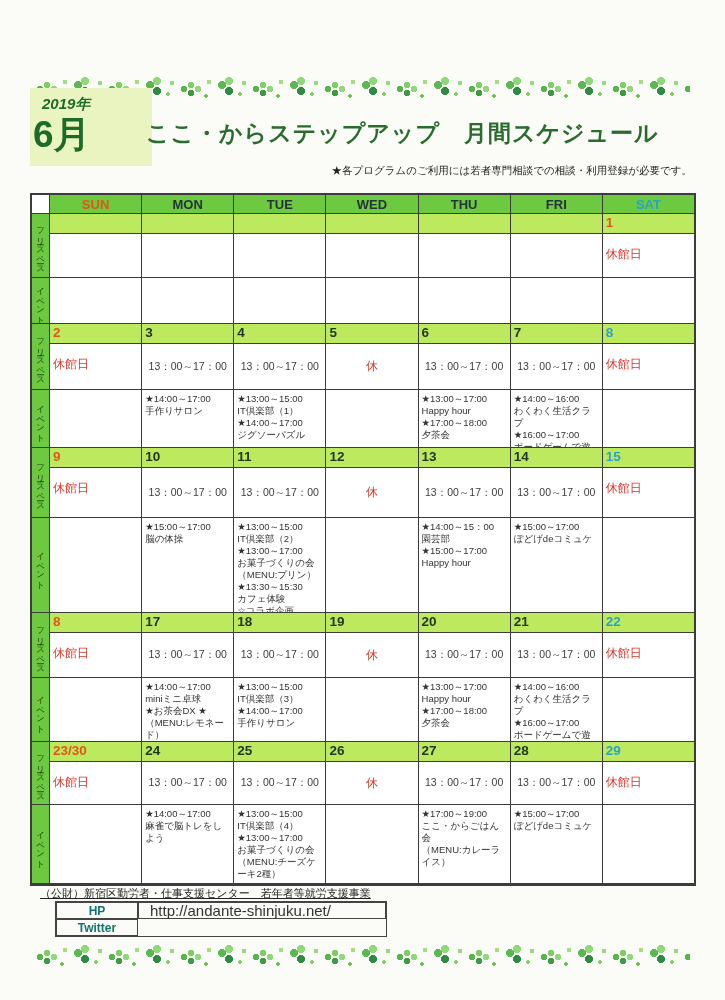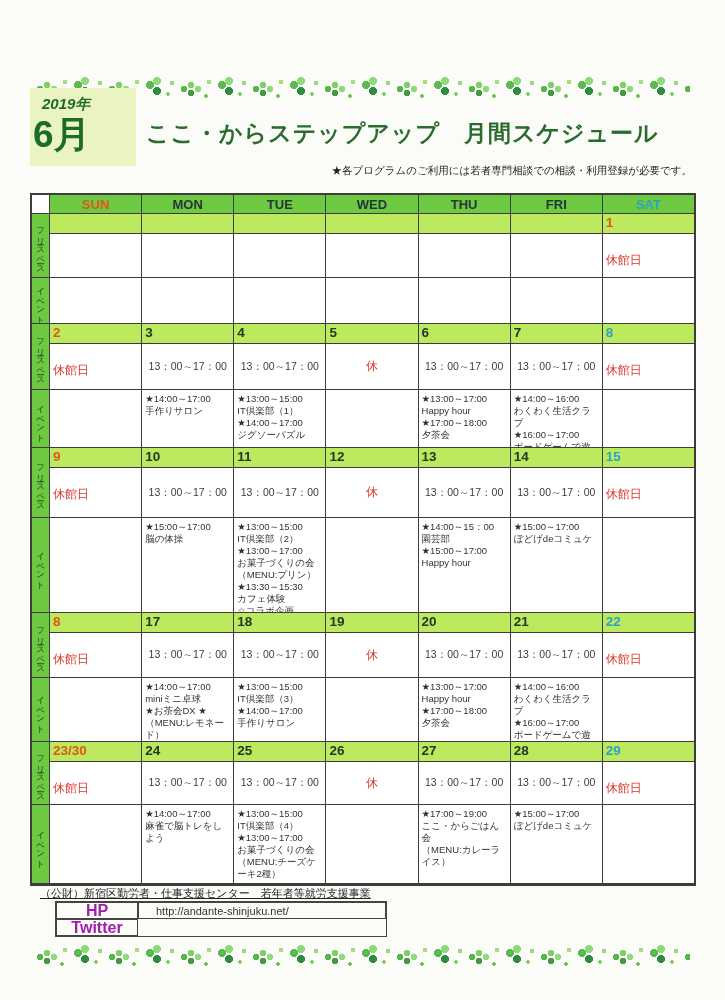"2019年" .month-box { width: 106px -> 122px }
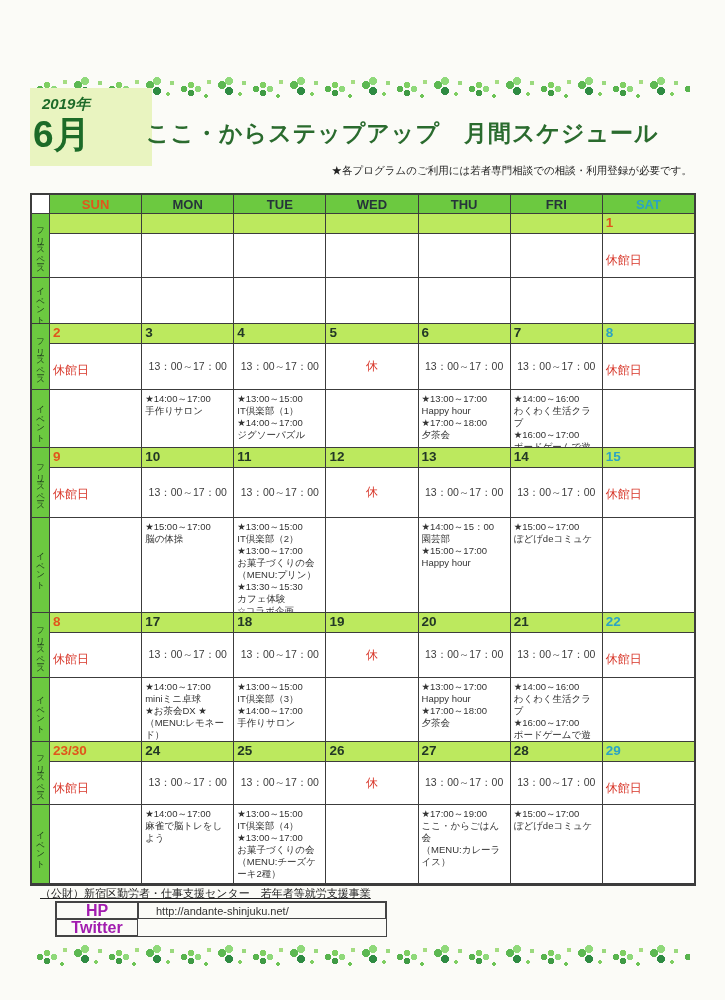"休館日" .f.closed { padding: 18px 0 0 3px -> 12px 0 0 3px }
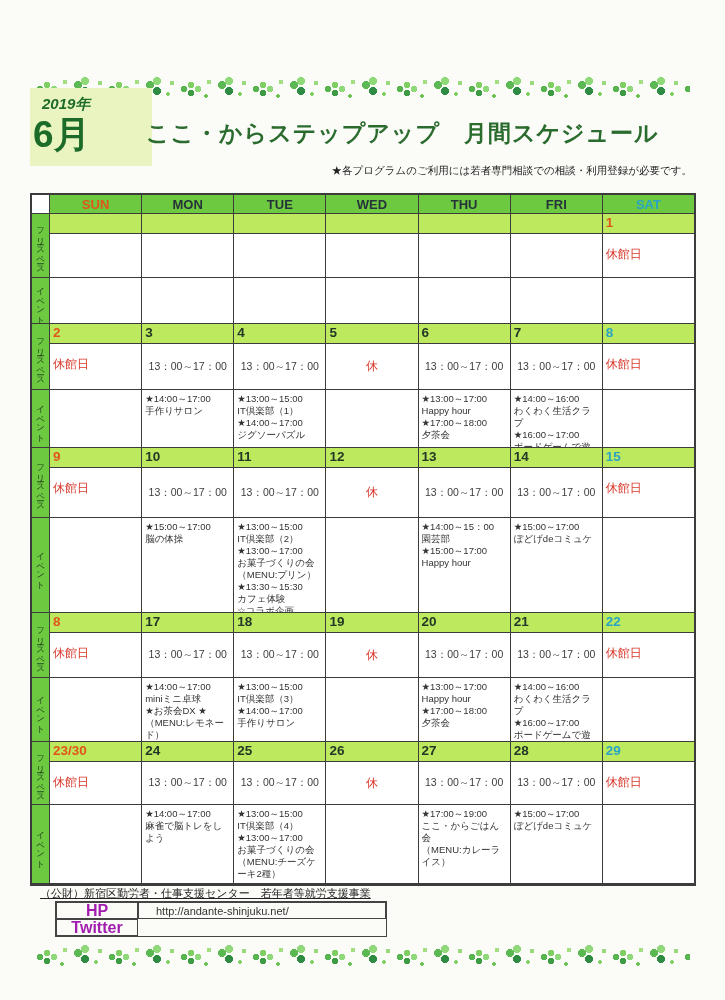"HP" .ft-label { color: #a21caf -> #0f766e; font-size: 16px -> 12px }
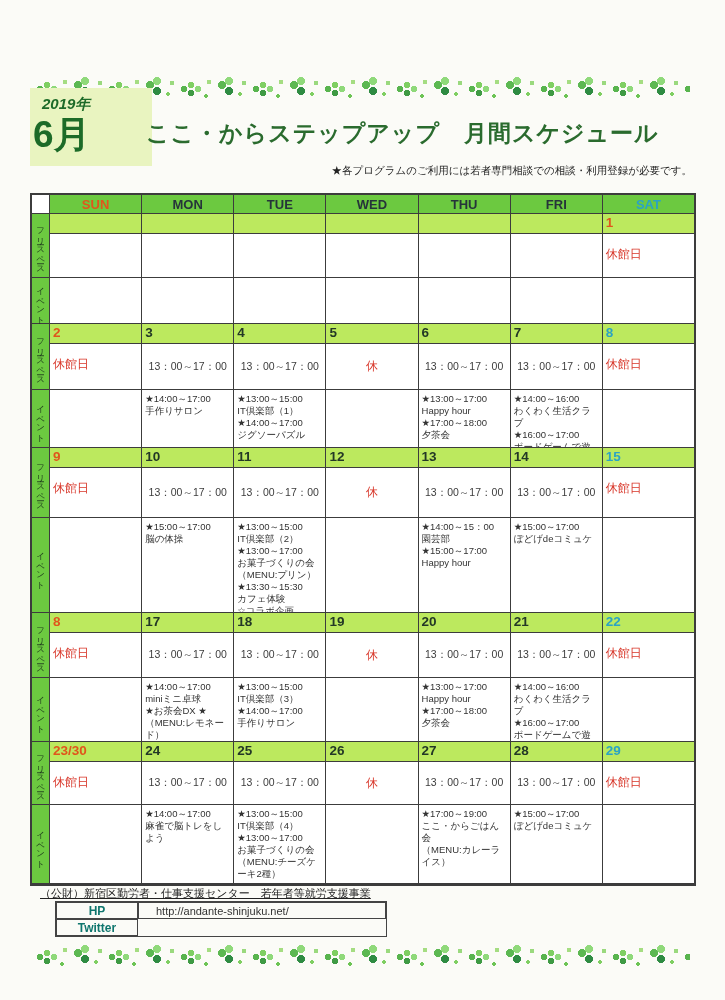"http://andante-shinjuku.net/" .ft-value { font-size: 11px -> 15px; padding-left: 17px -> 11px }
